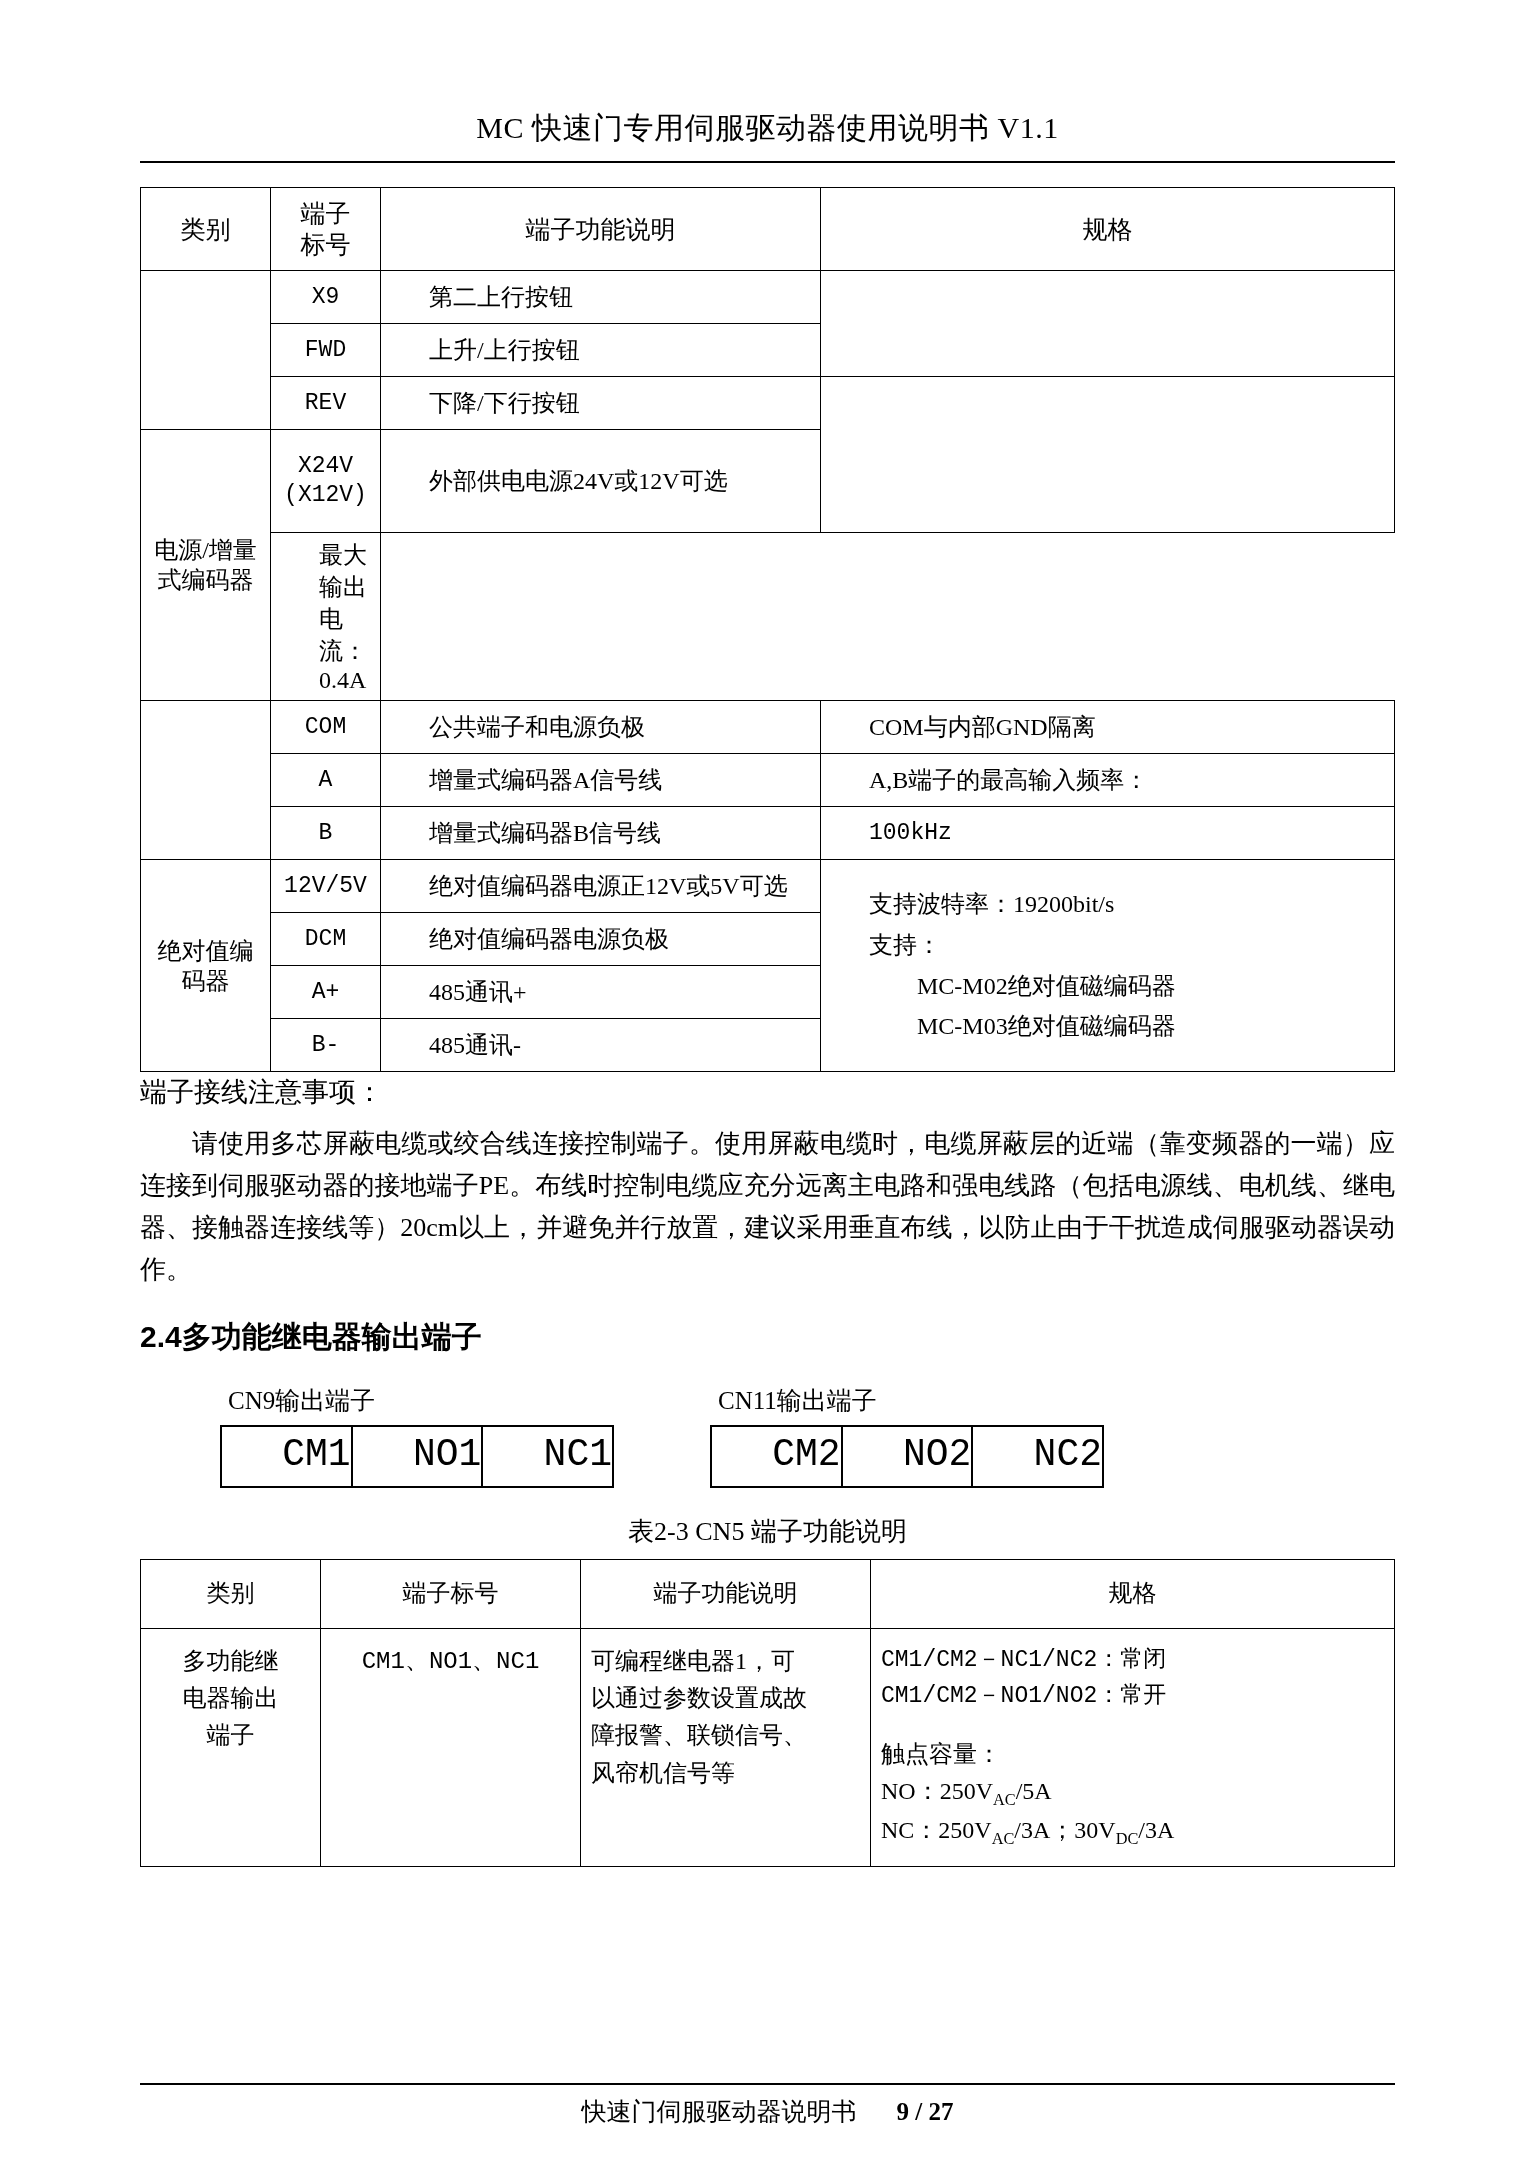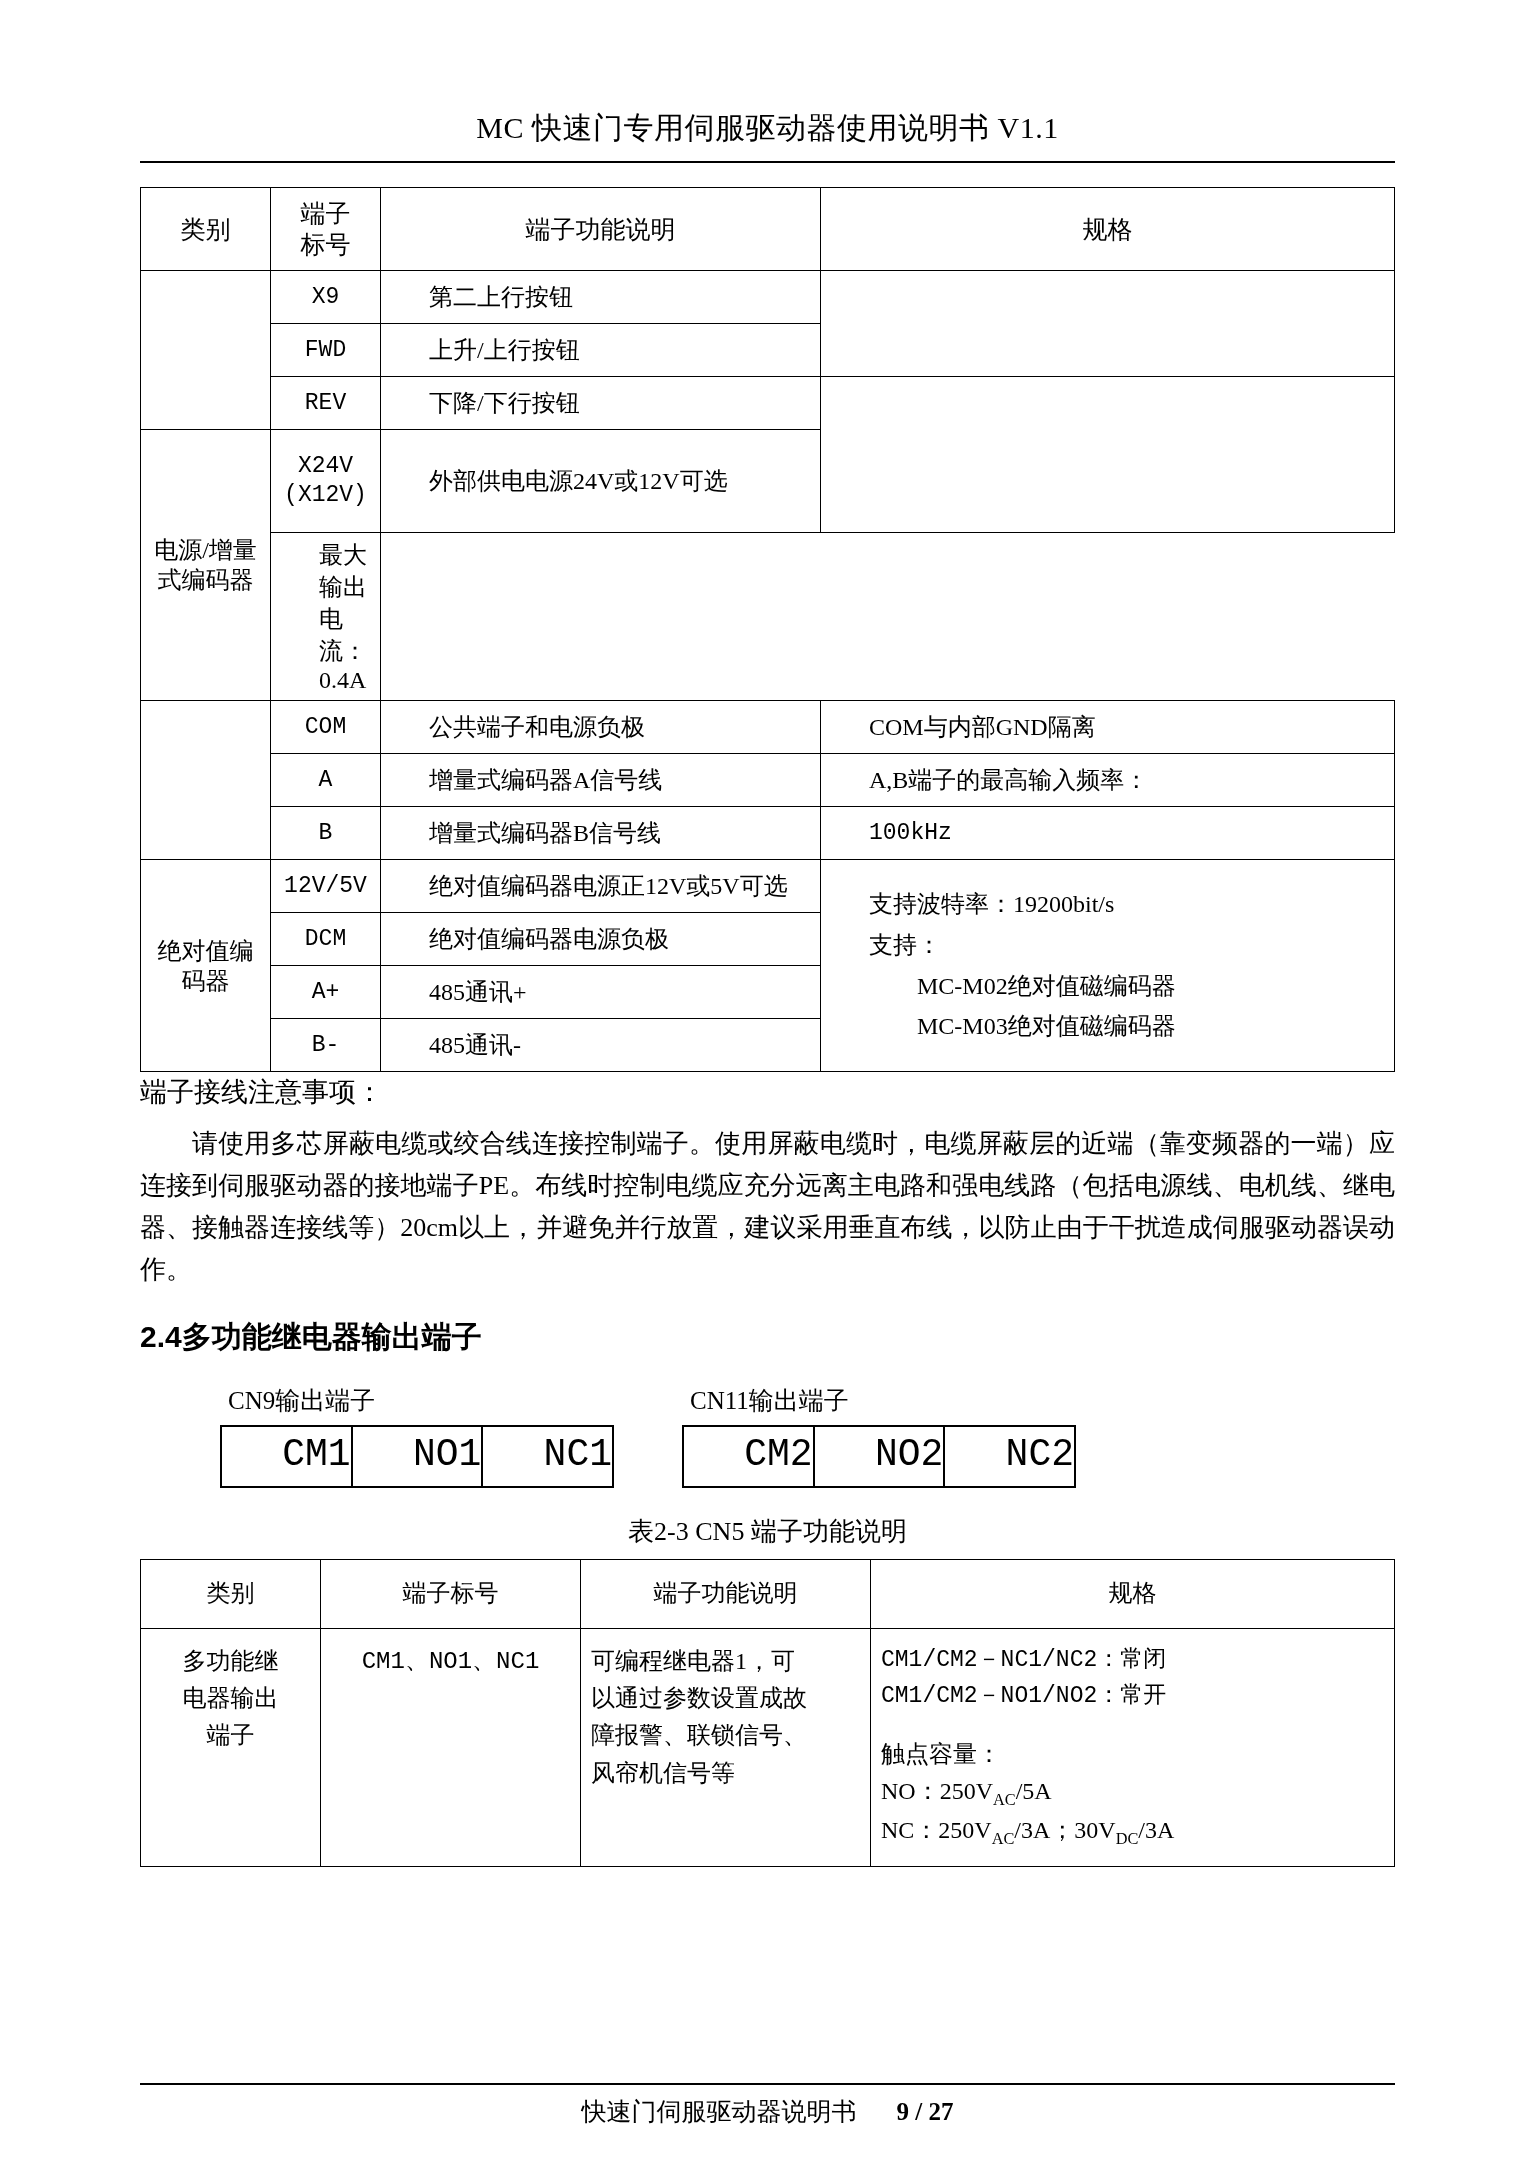"CN9输出端子" .cn-row { gap: 68px -> 96px }
